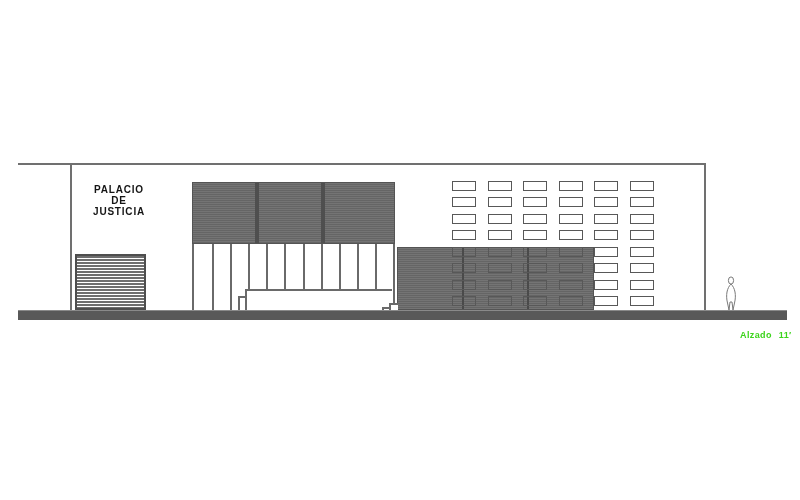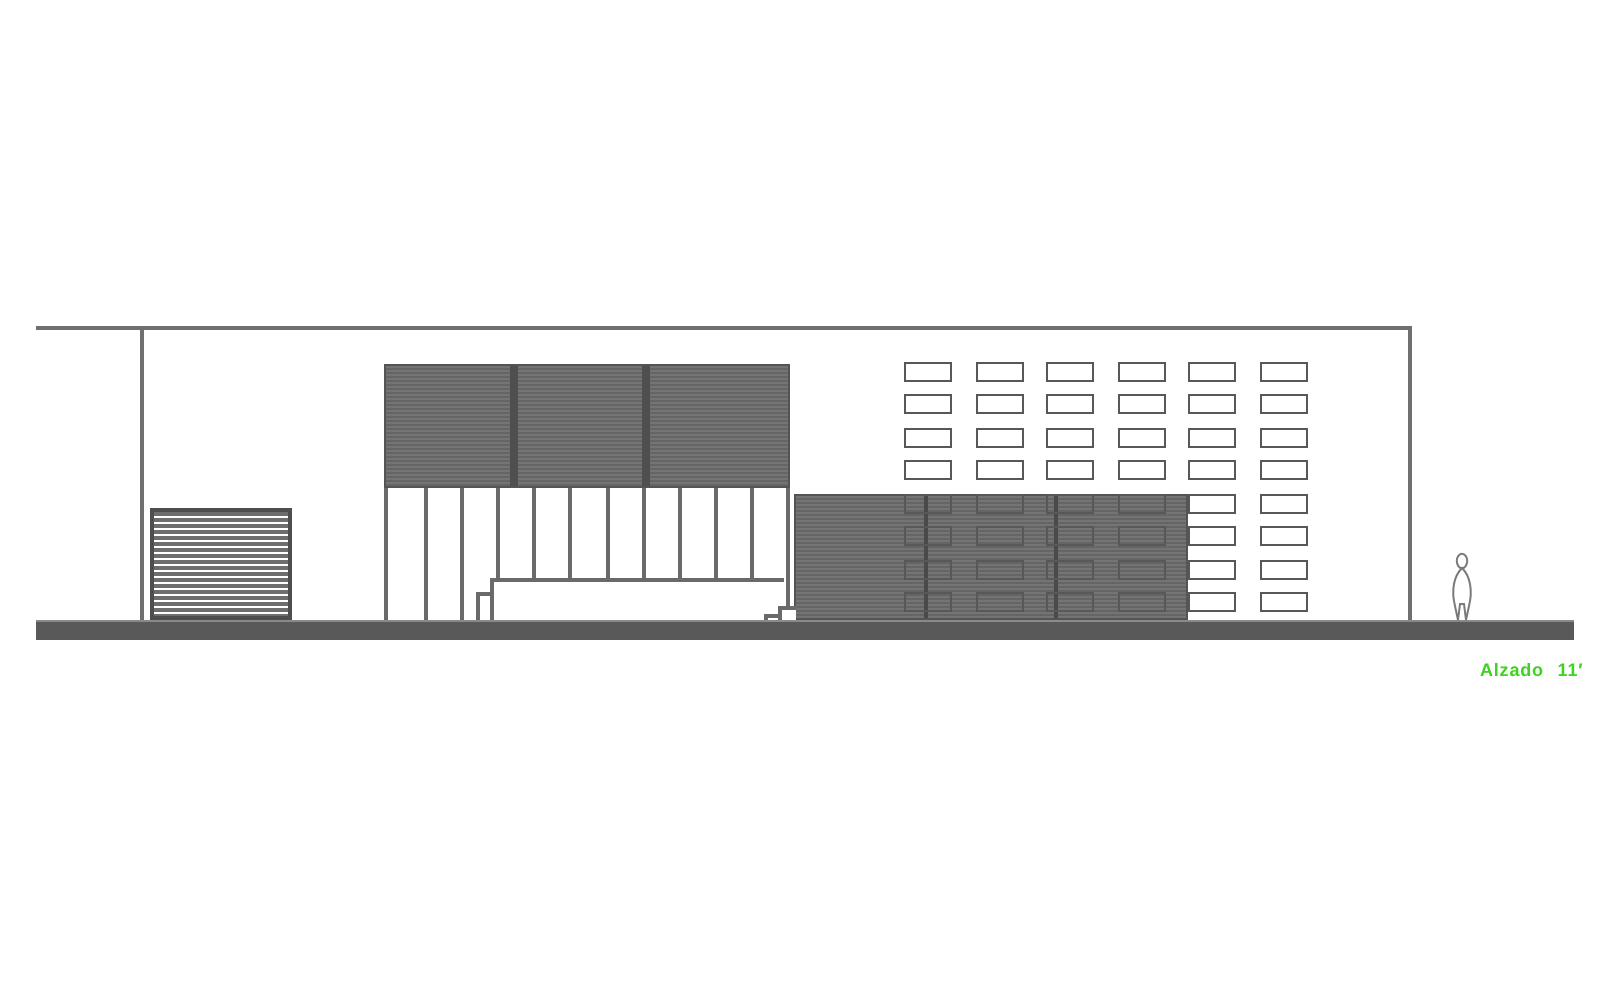"PALACIO" div.abs { html: none -> <div>PALACIO DE JUSTICIA</div> }
